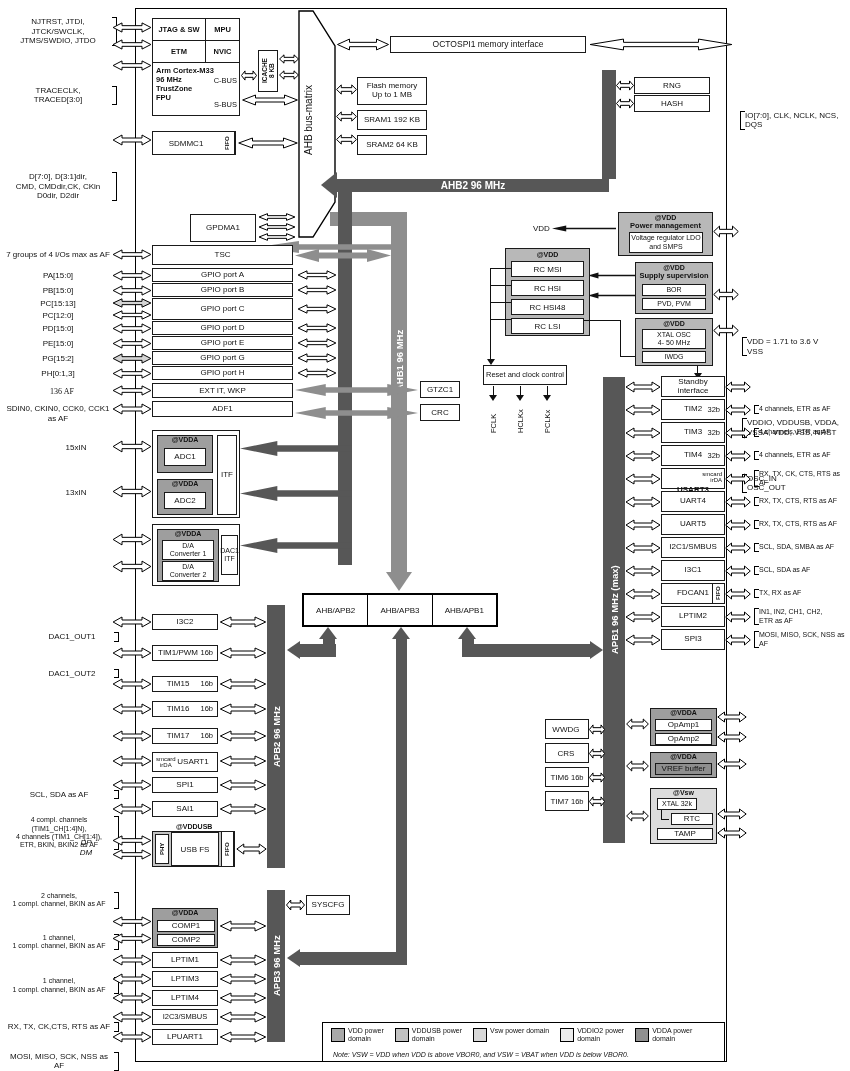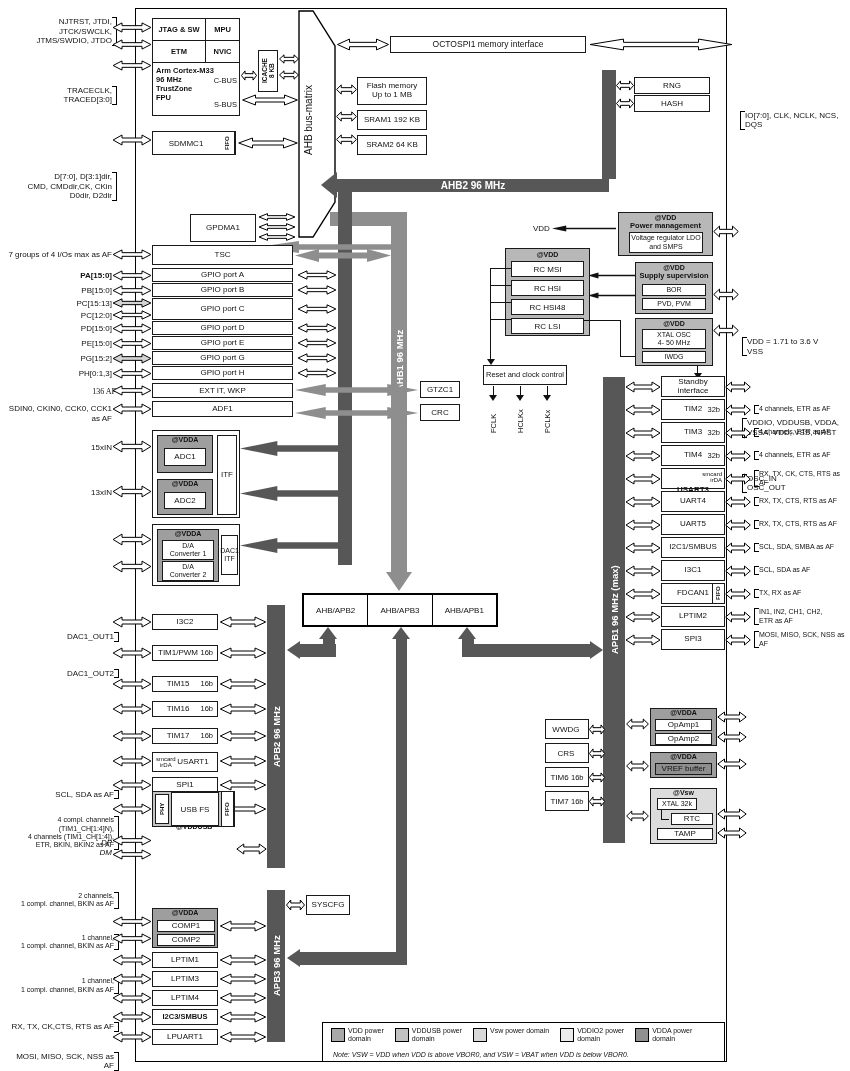"NJTRST, JTDI, JTCK/SWCLK," .rt { text-align: right -> center }
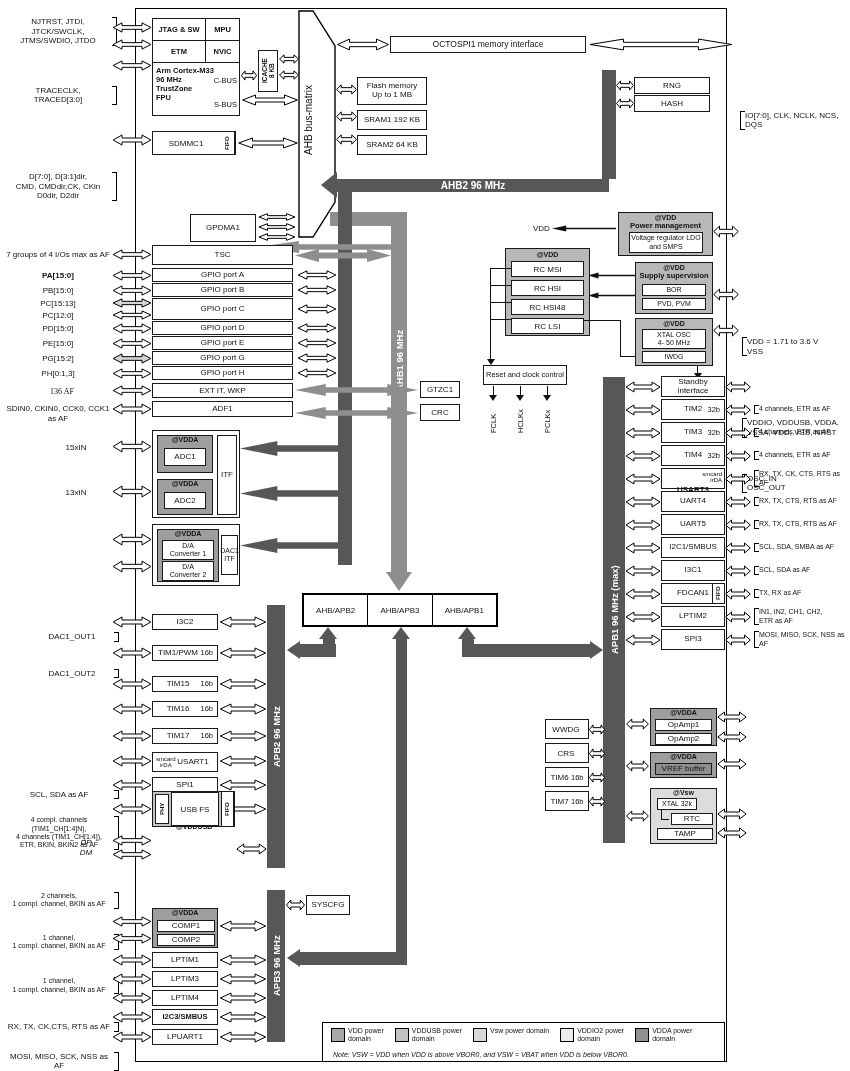"PA[15:0]" div.lab { font-weight: bold -> none }
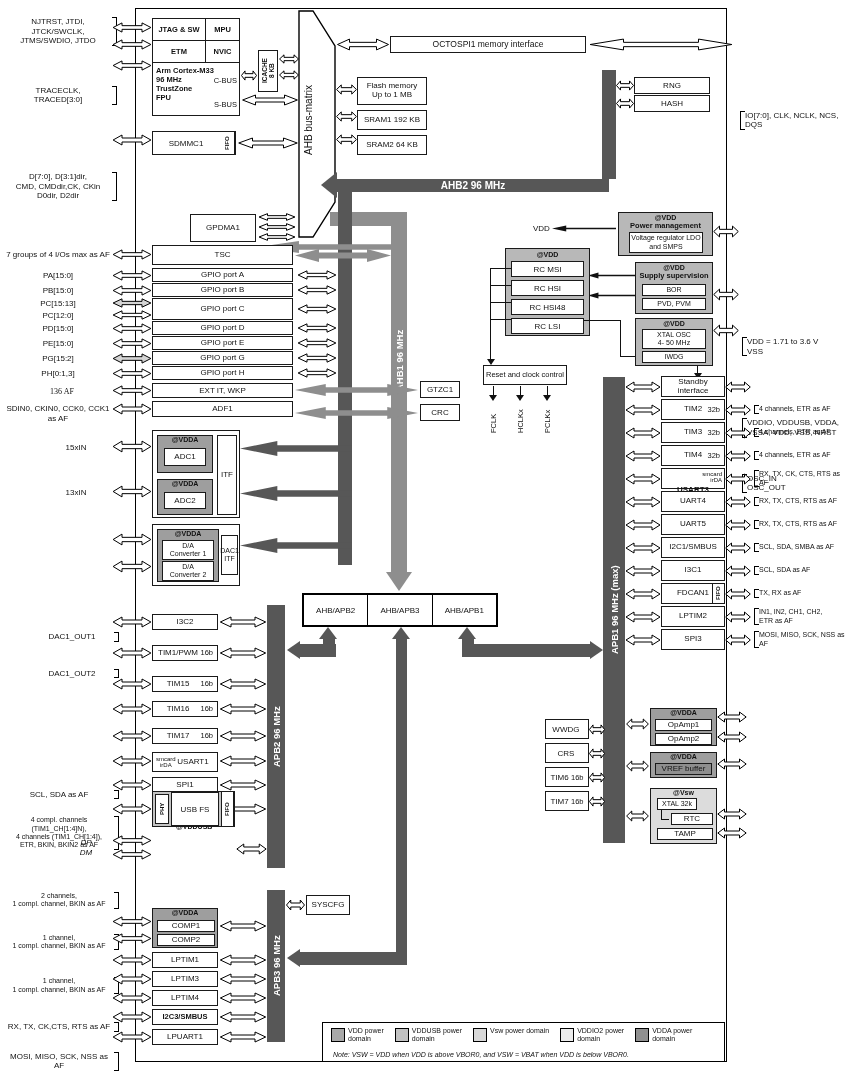"USB FS" div.abs { top: 791px -> 831px }
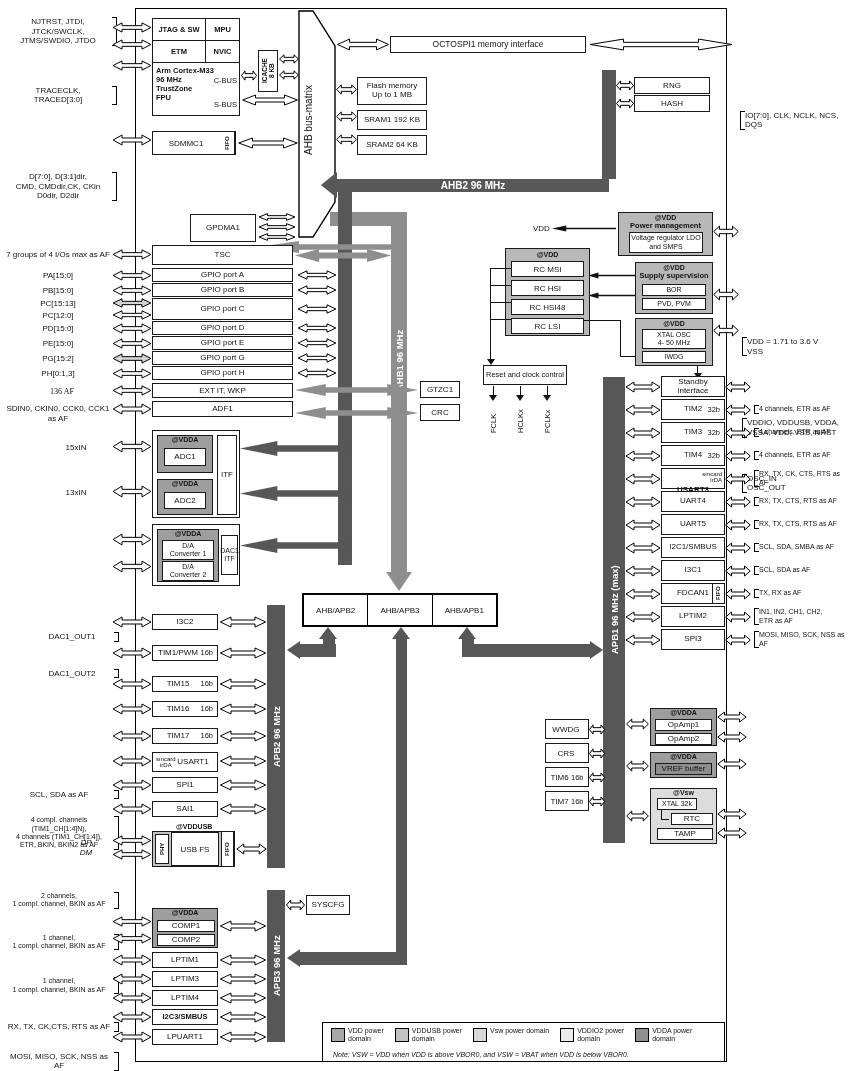"I2C3/SMBUS" div.box { font-weight: bold -> none }
